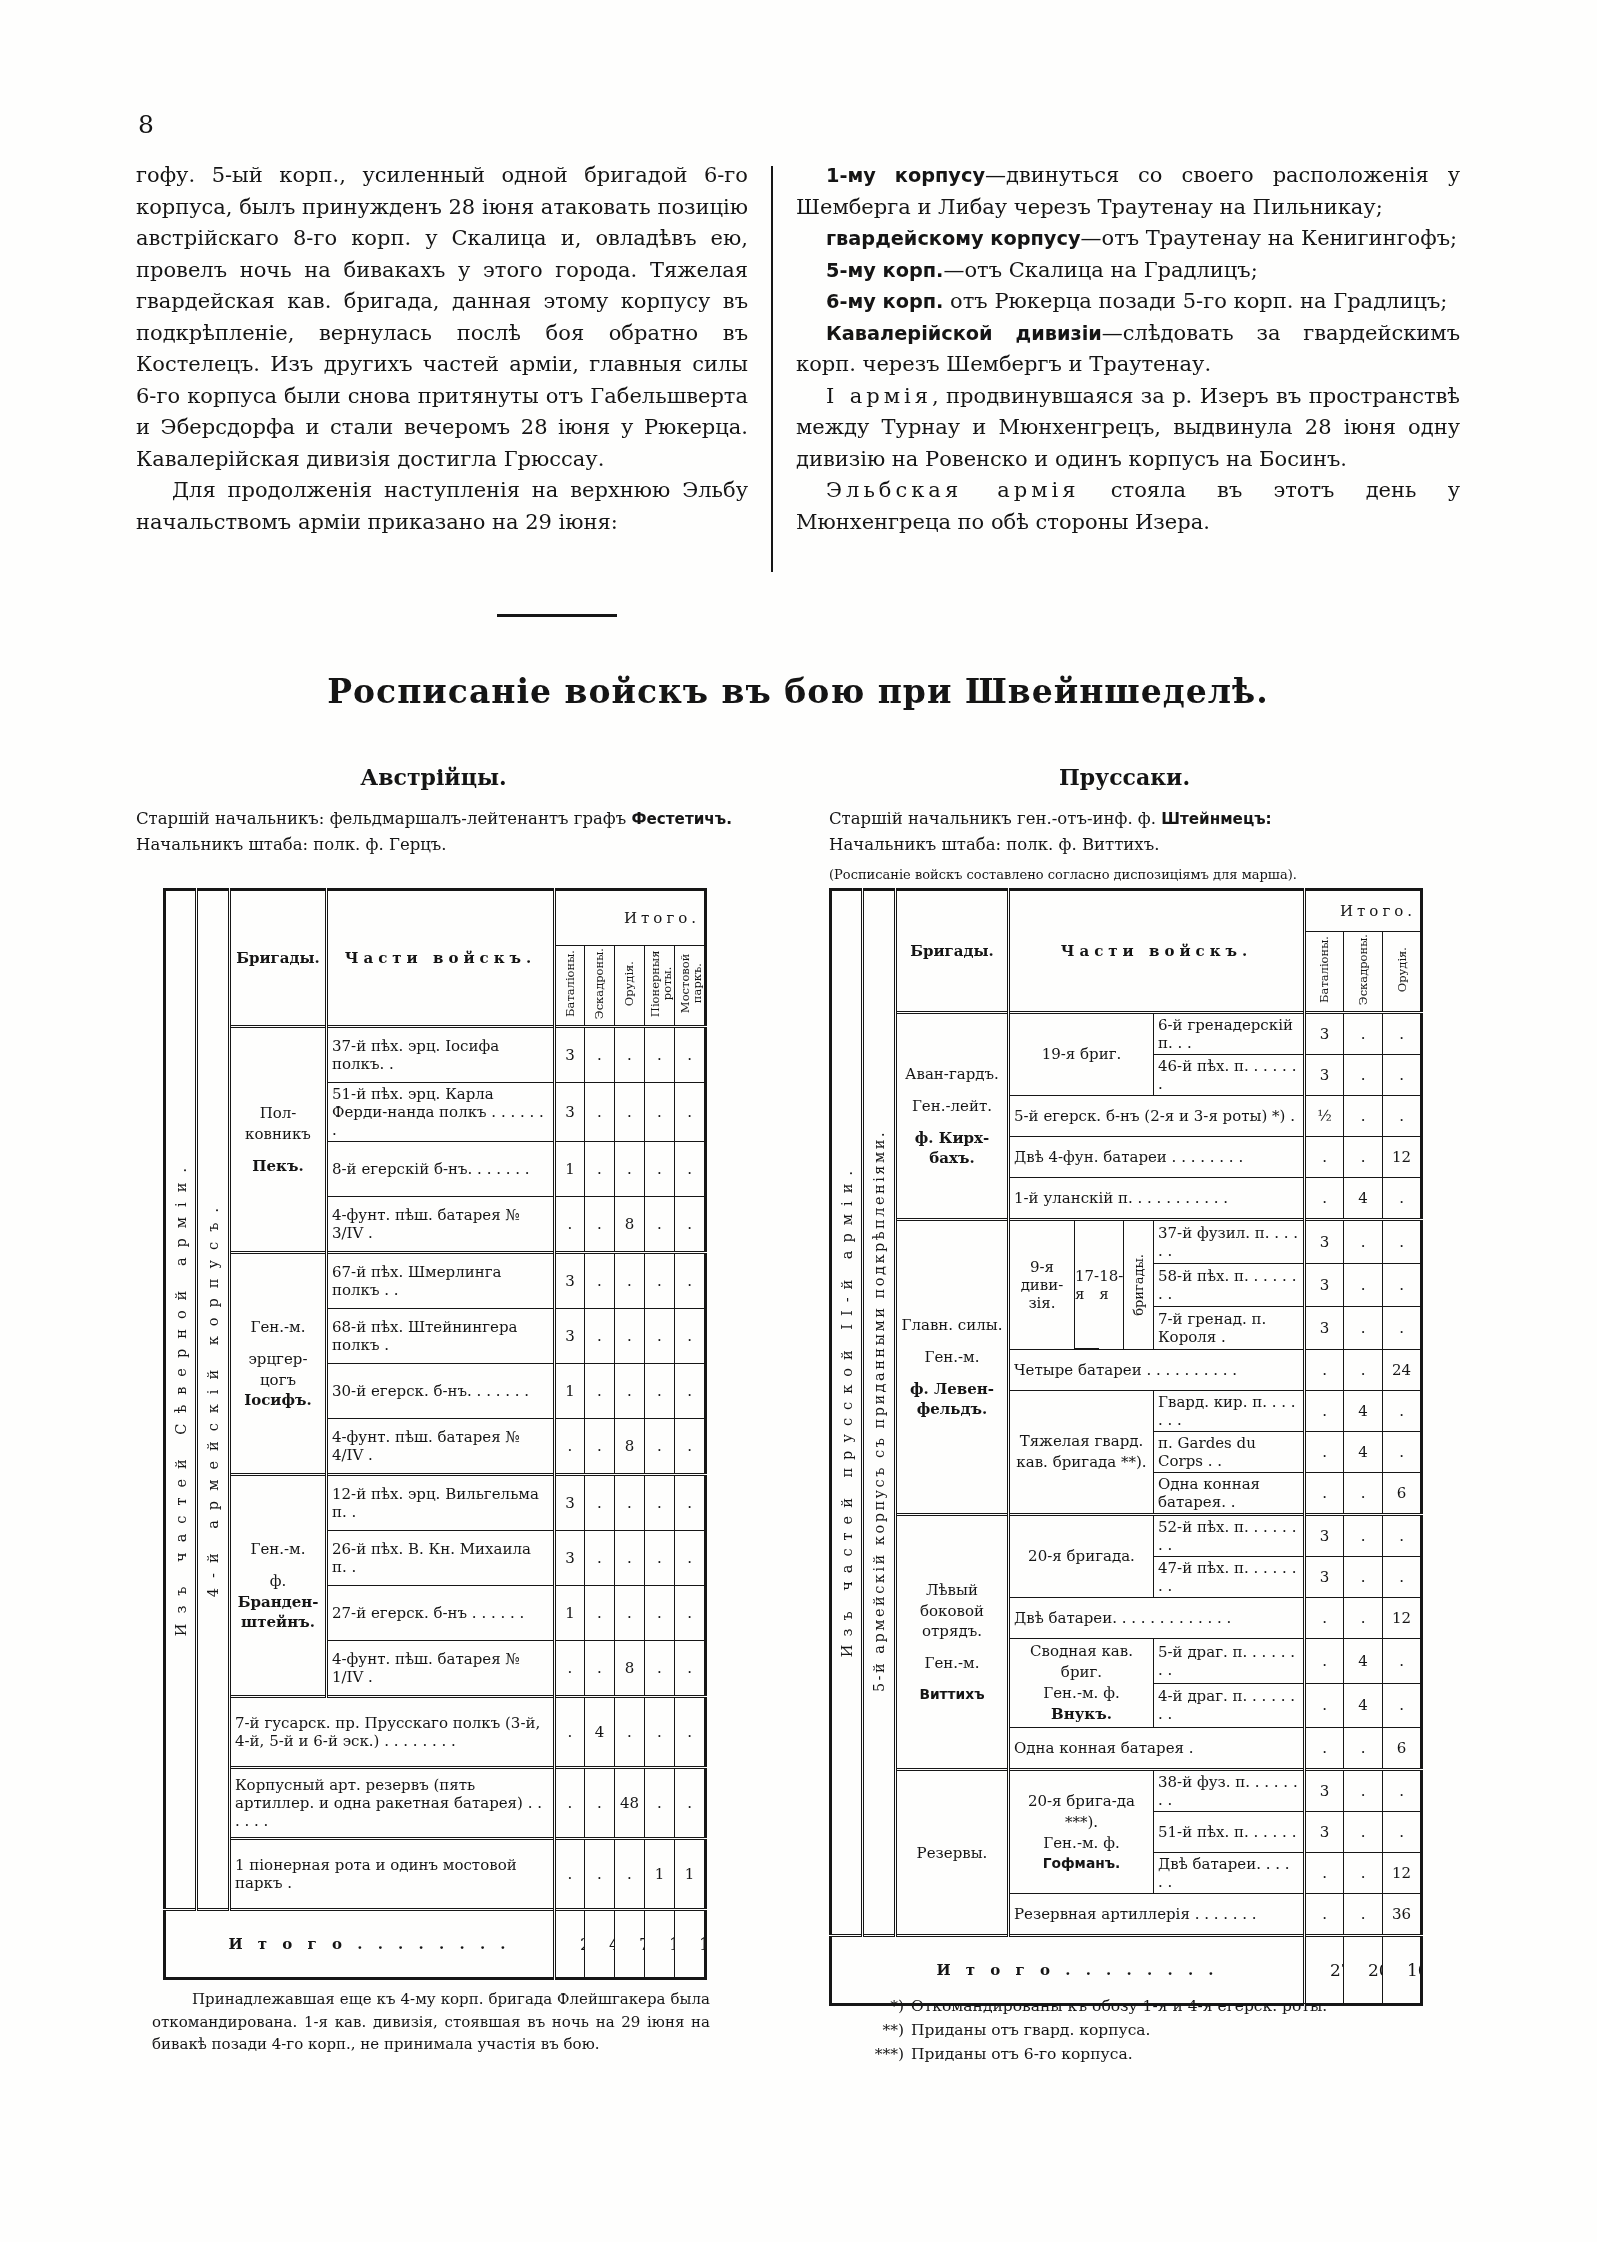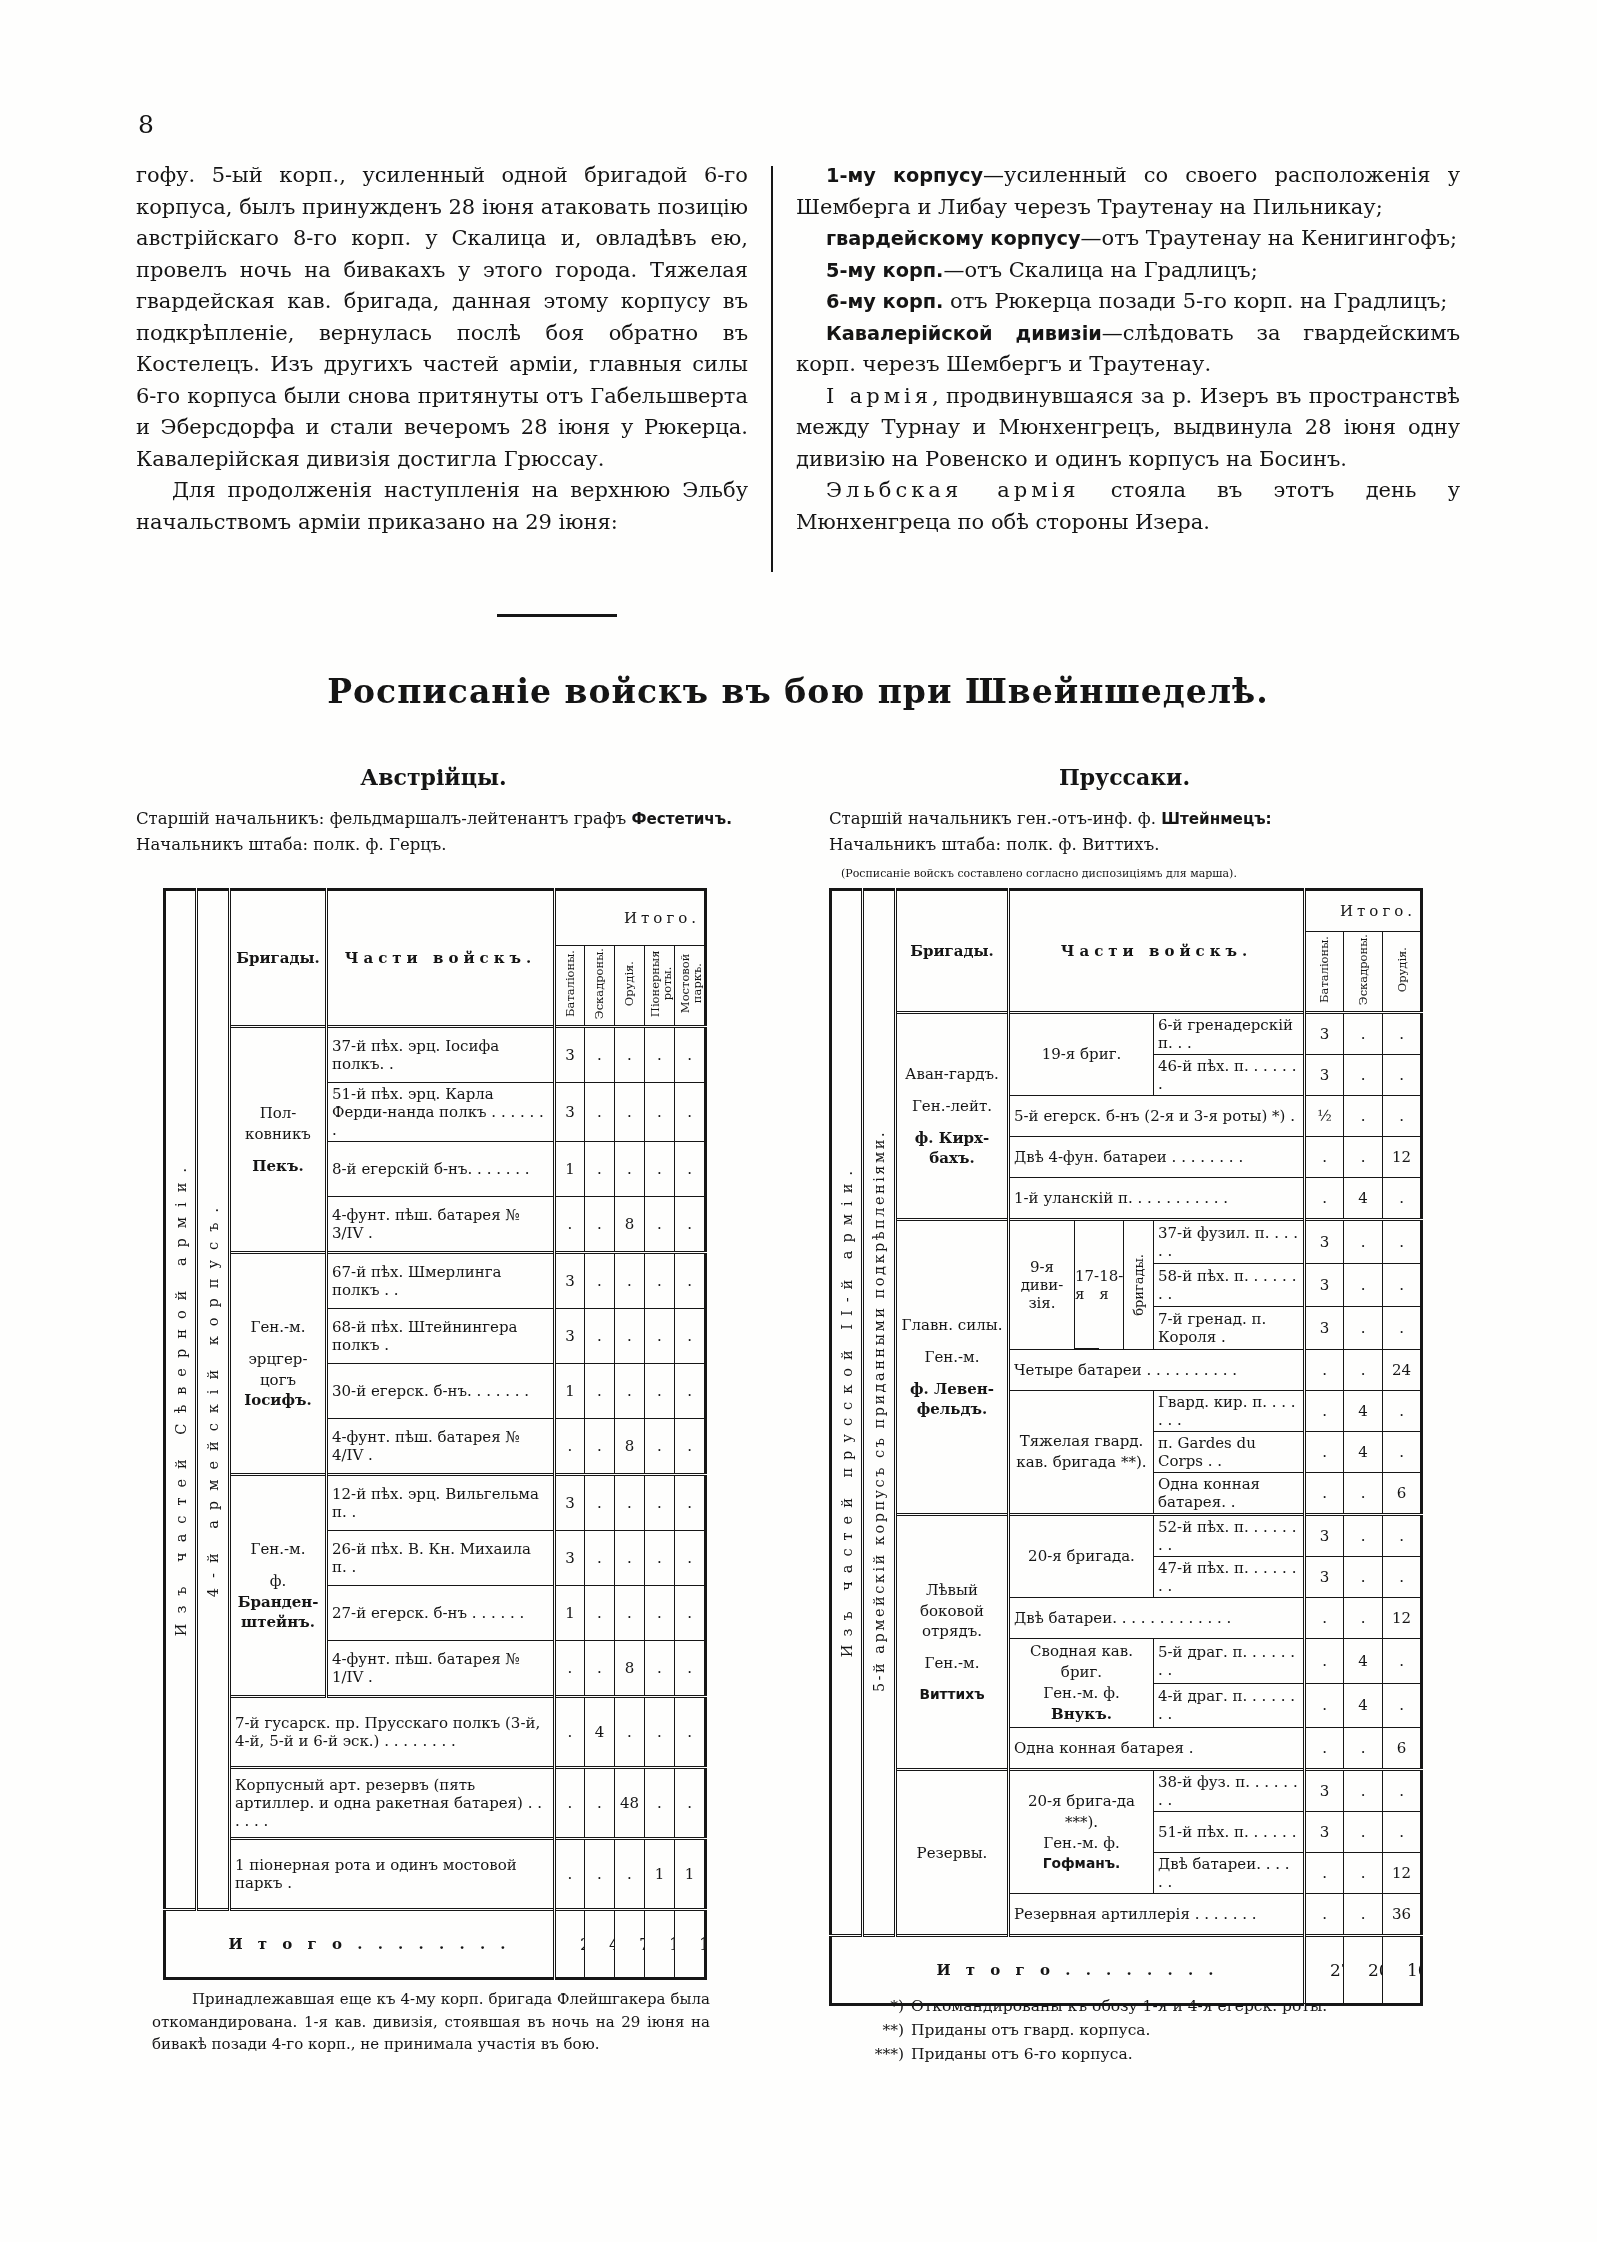"—усиленный со своего расположенія у" span { text: усиленный -> двинуться }
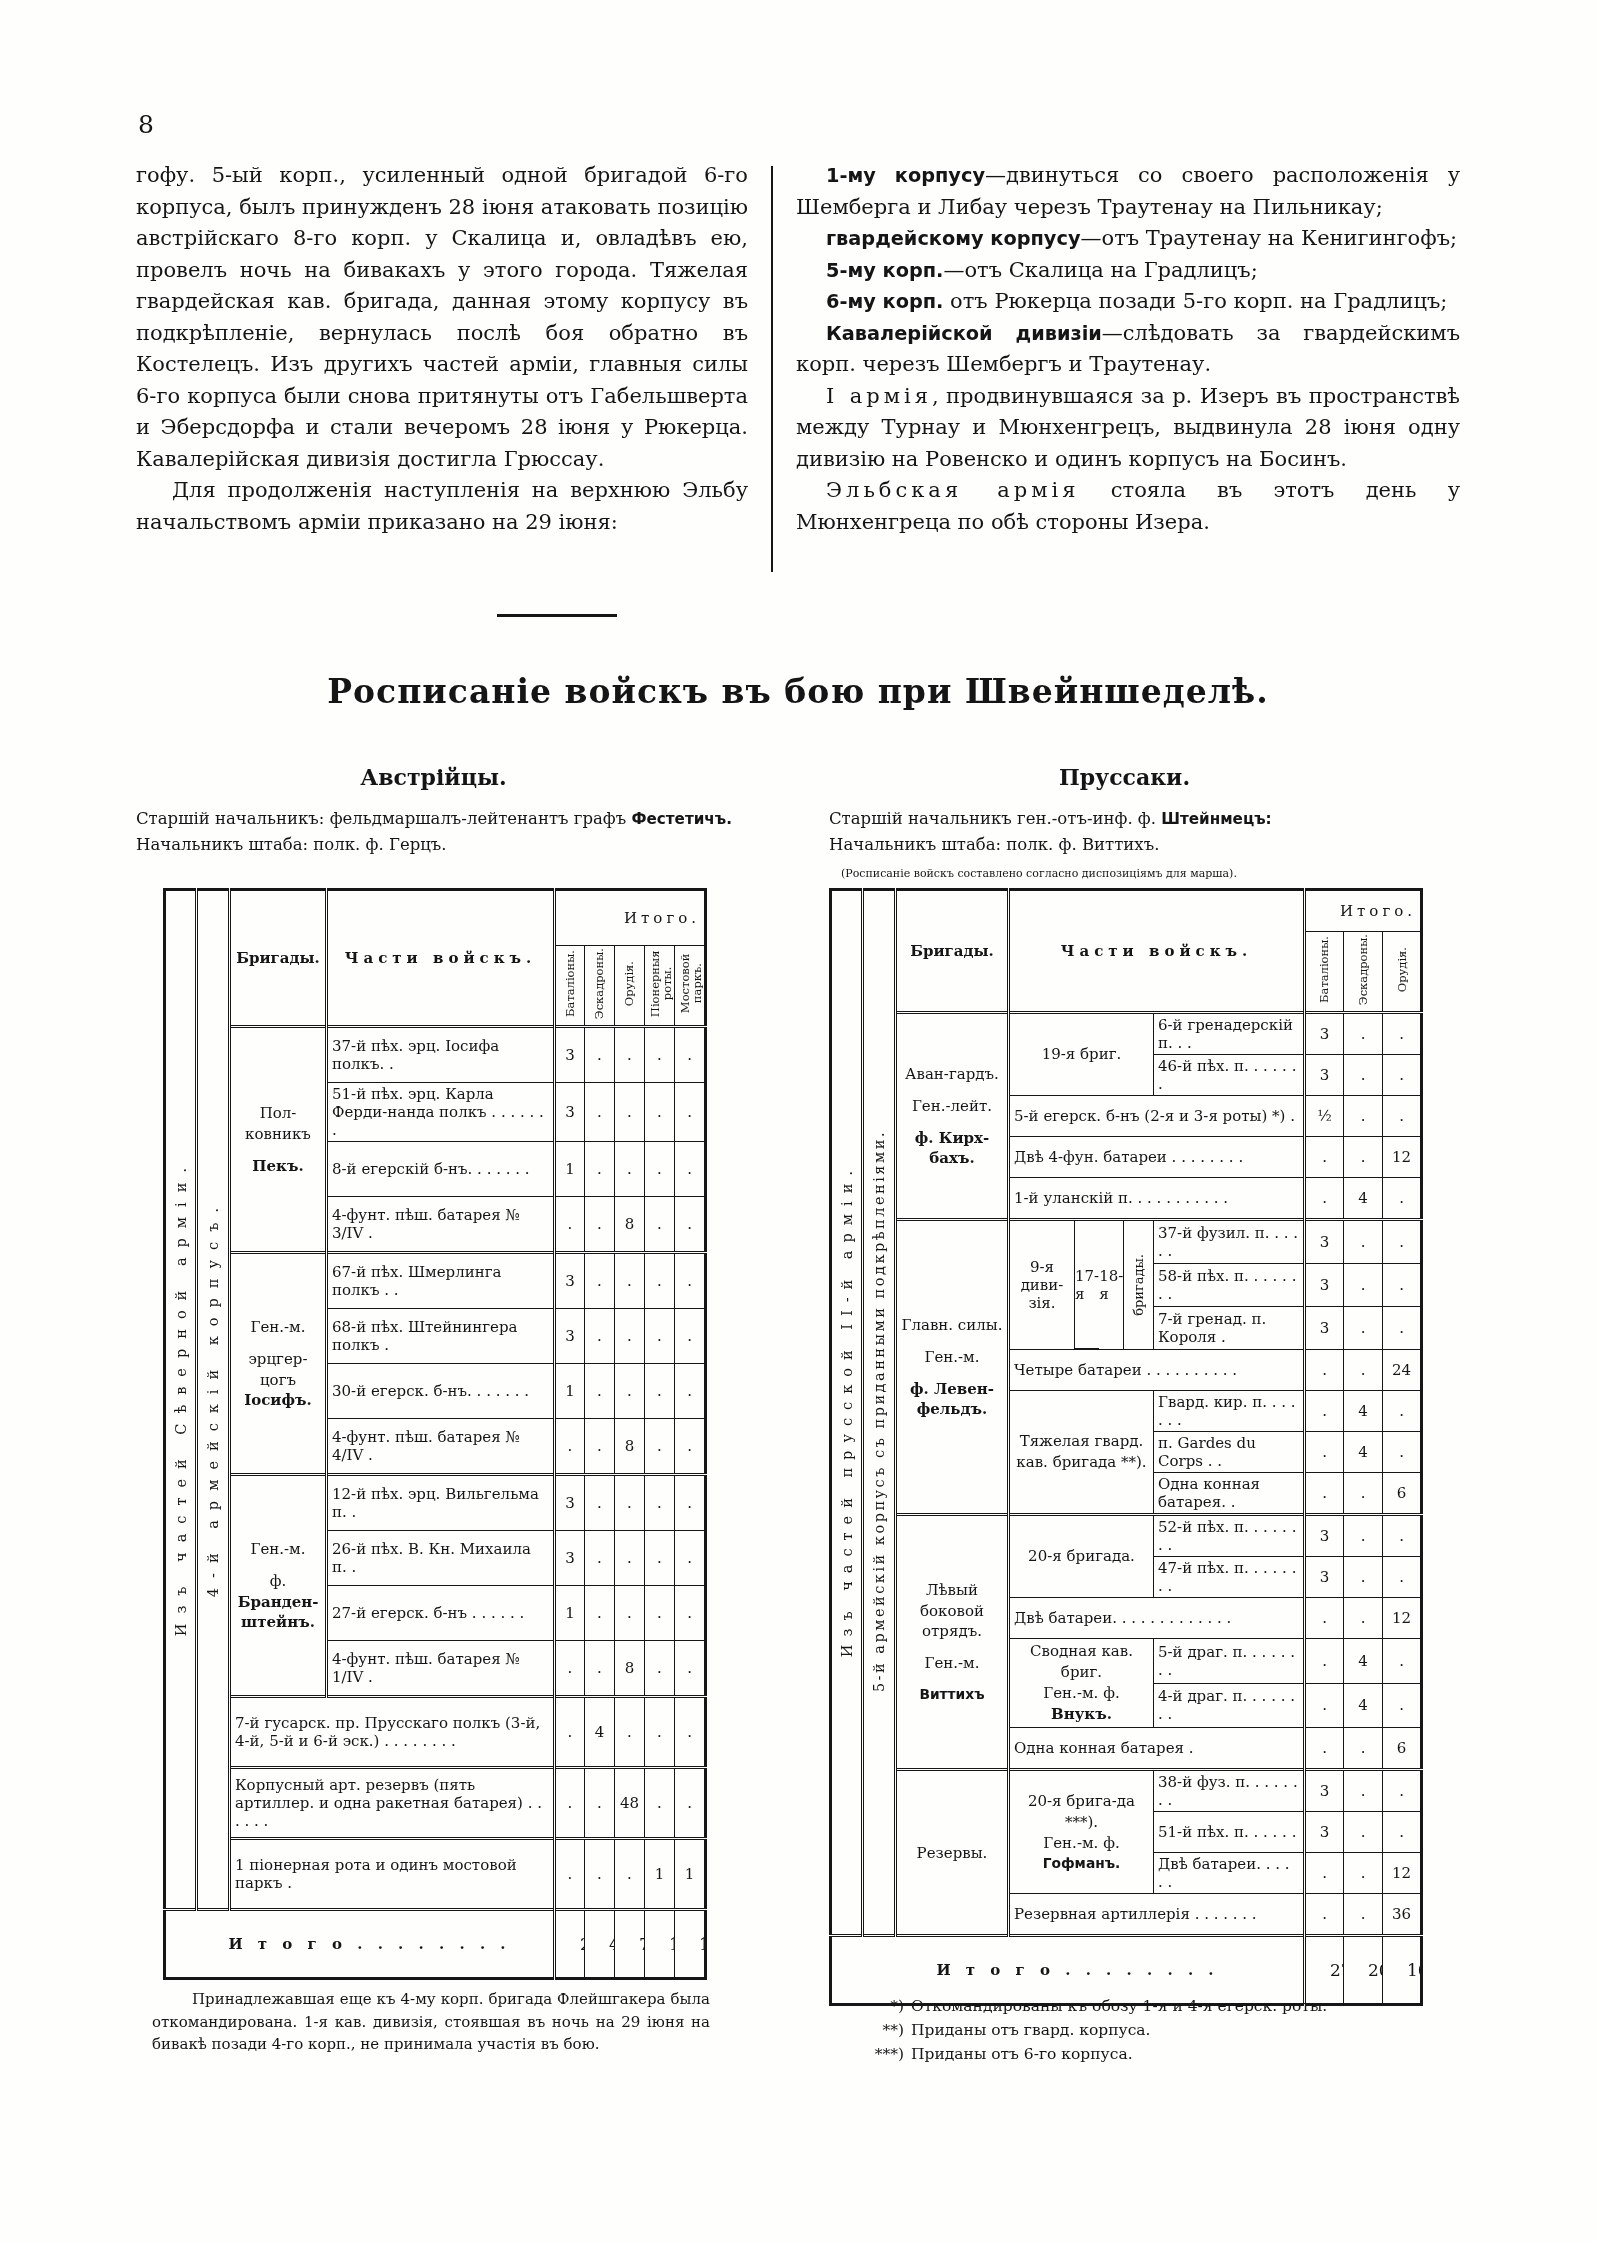"(Росписаніе войскъ составлено согласно" .pru-note { font-size: 11px -> 13px; margin-left: 12px -> none }
